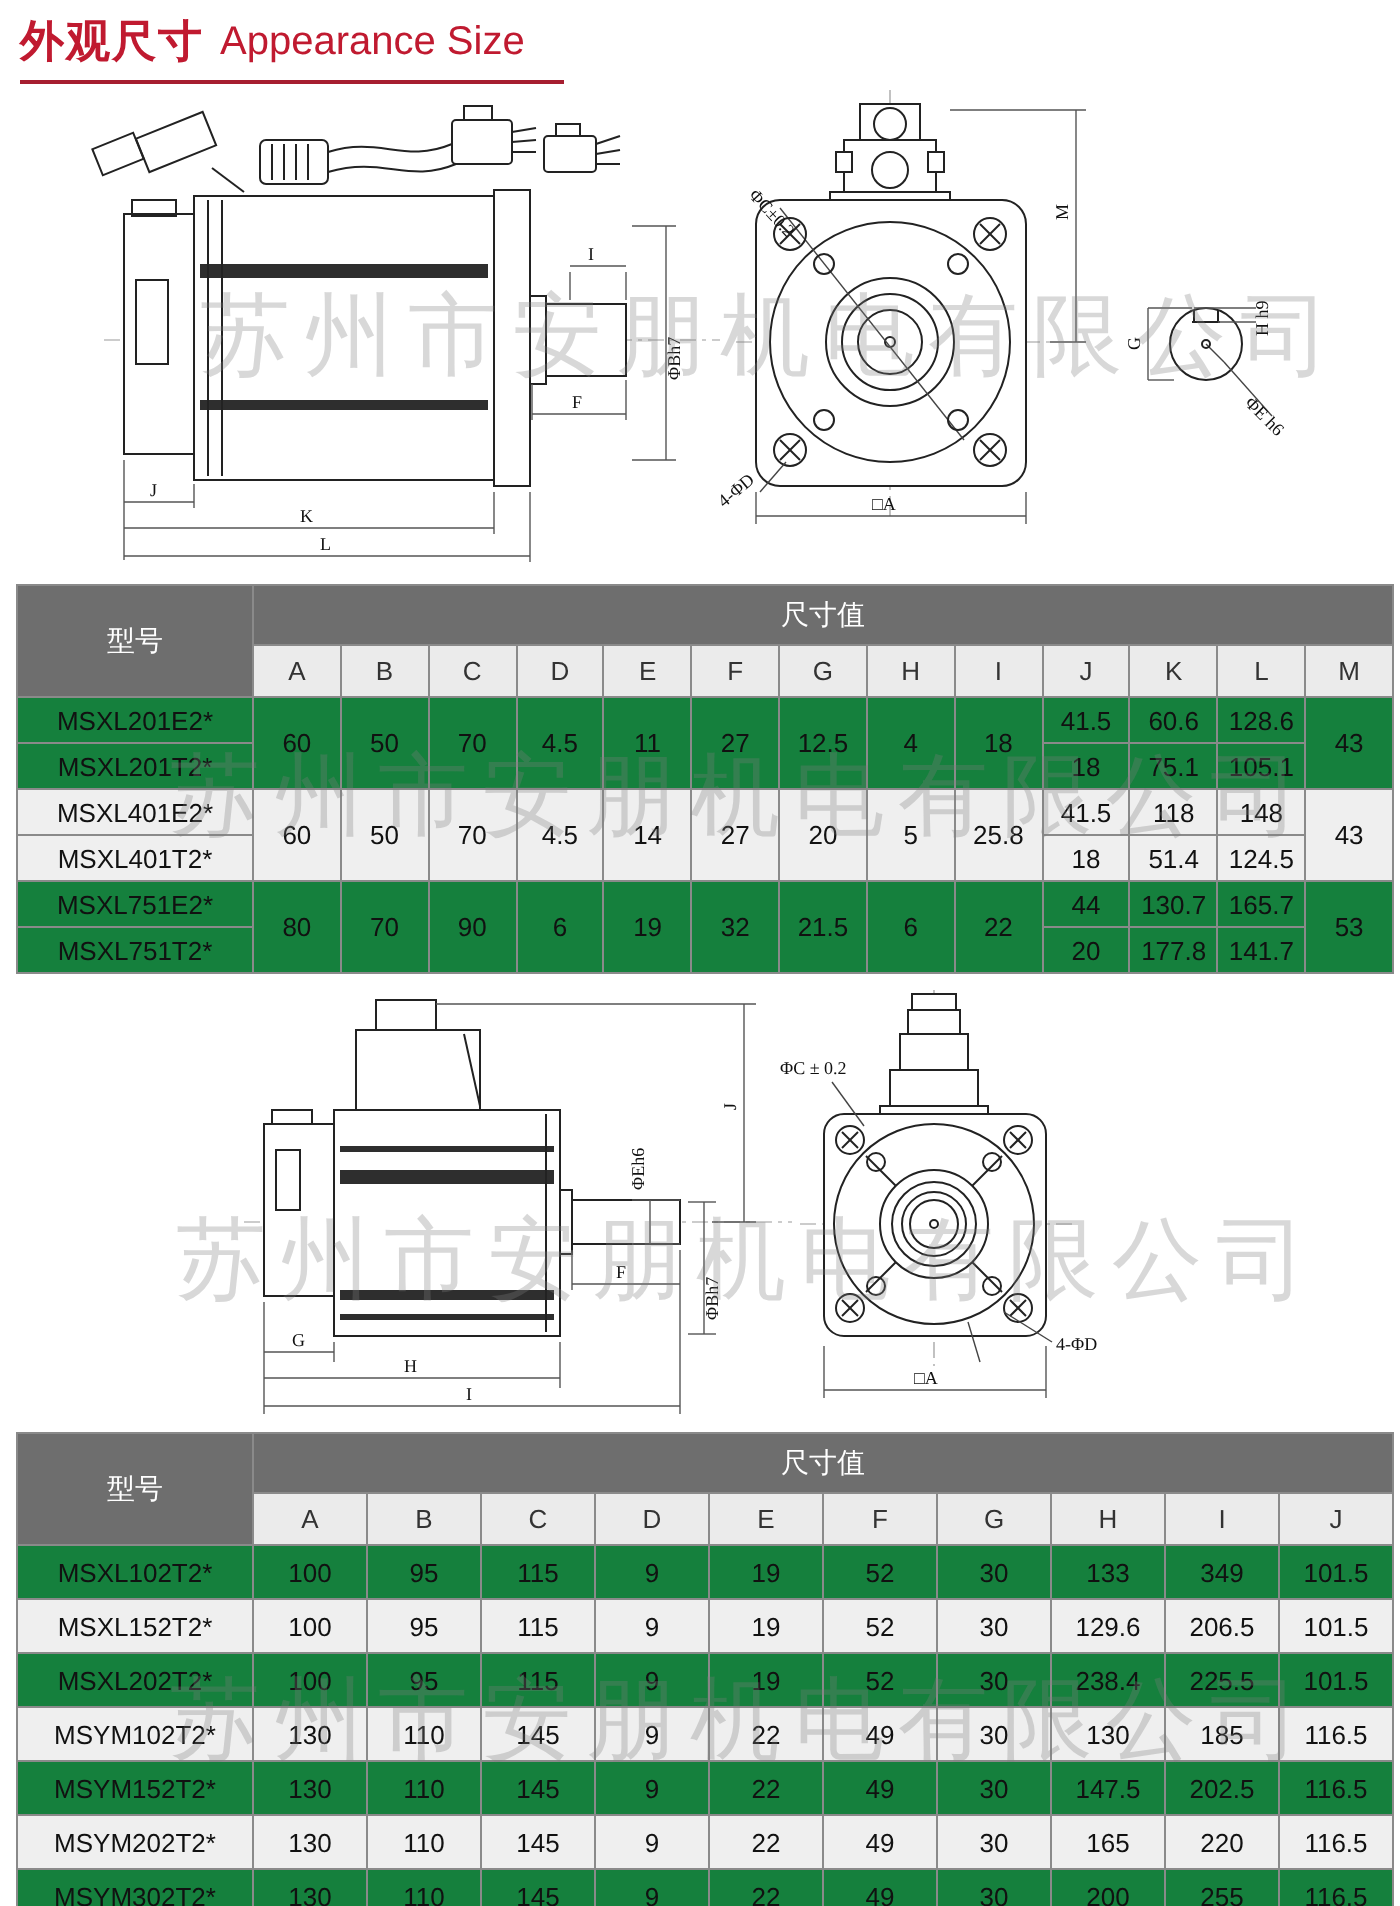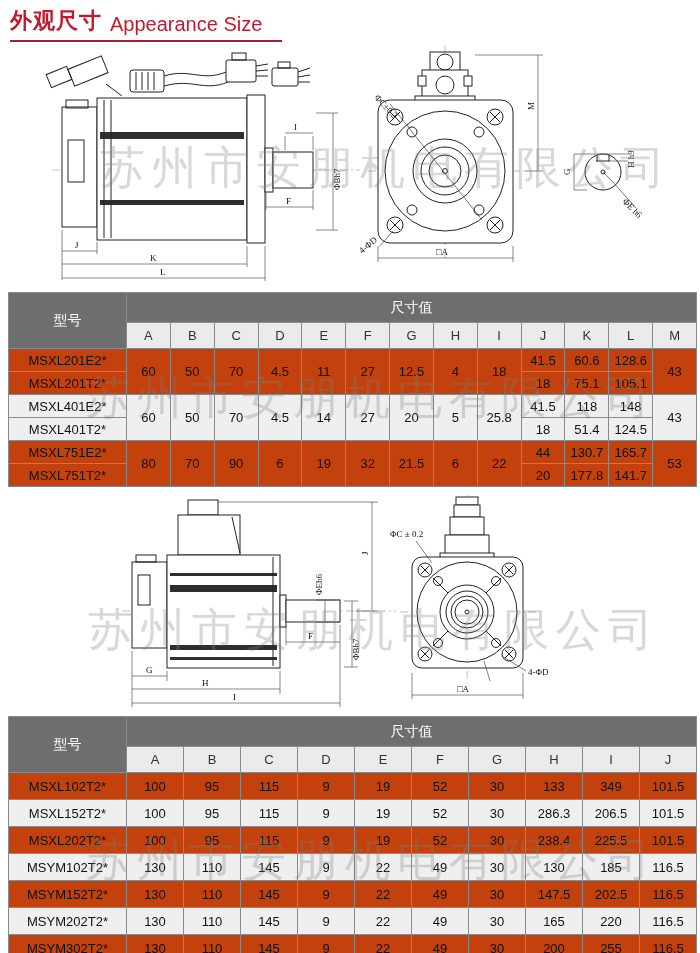"外观尺寸" .title-row { align-items: flex-end -> center }
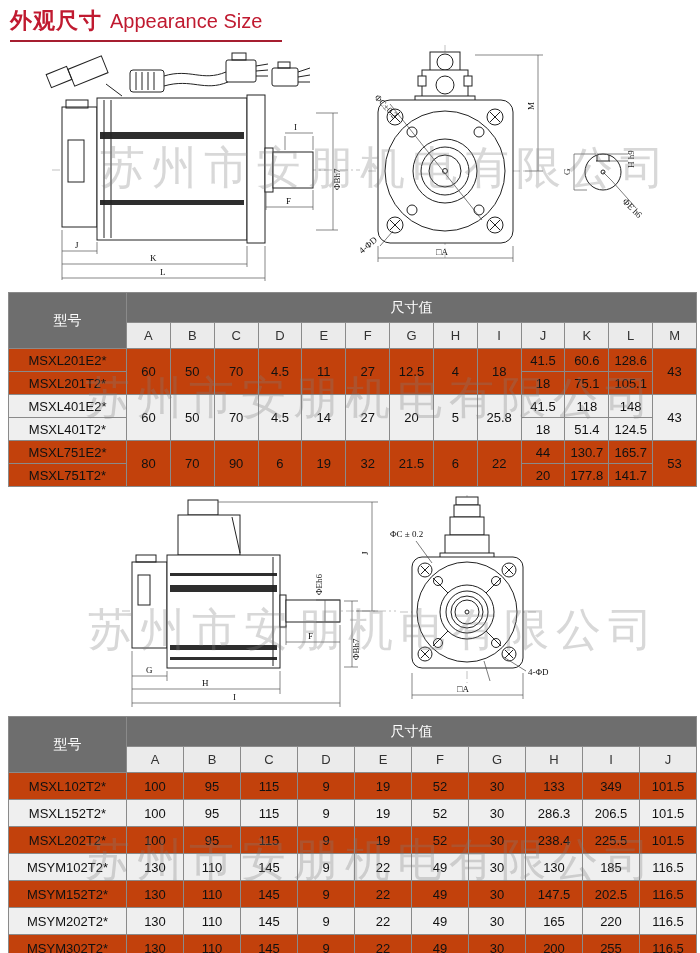"型号" table { background: #c2410c -> #15803d }
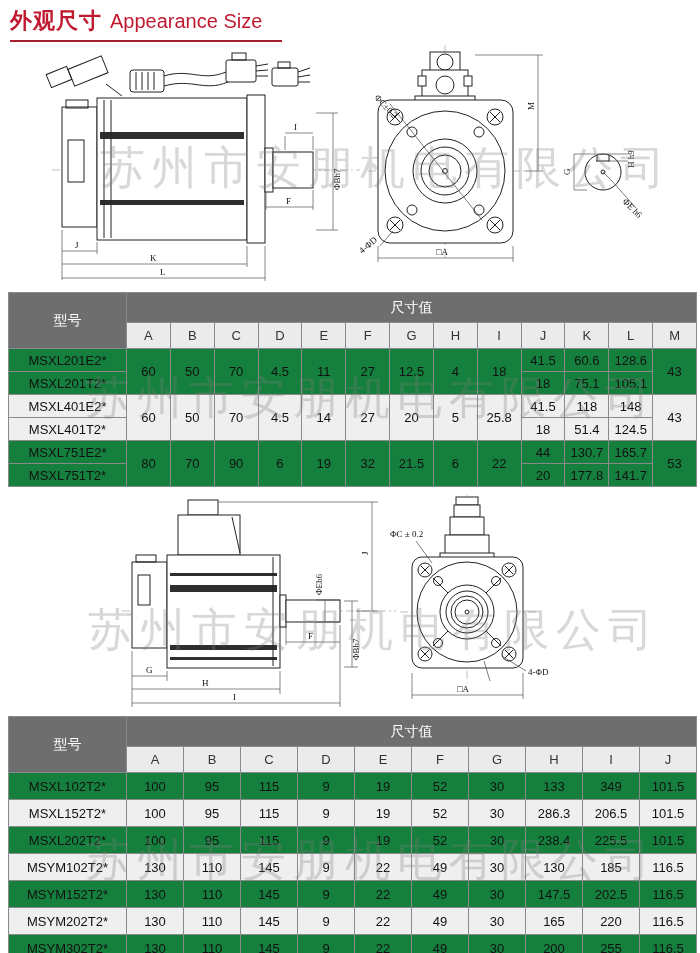"286.3" td { text: 286.3 -> 129.6 }
